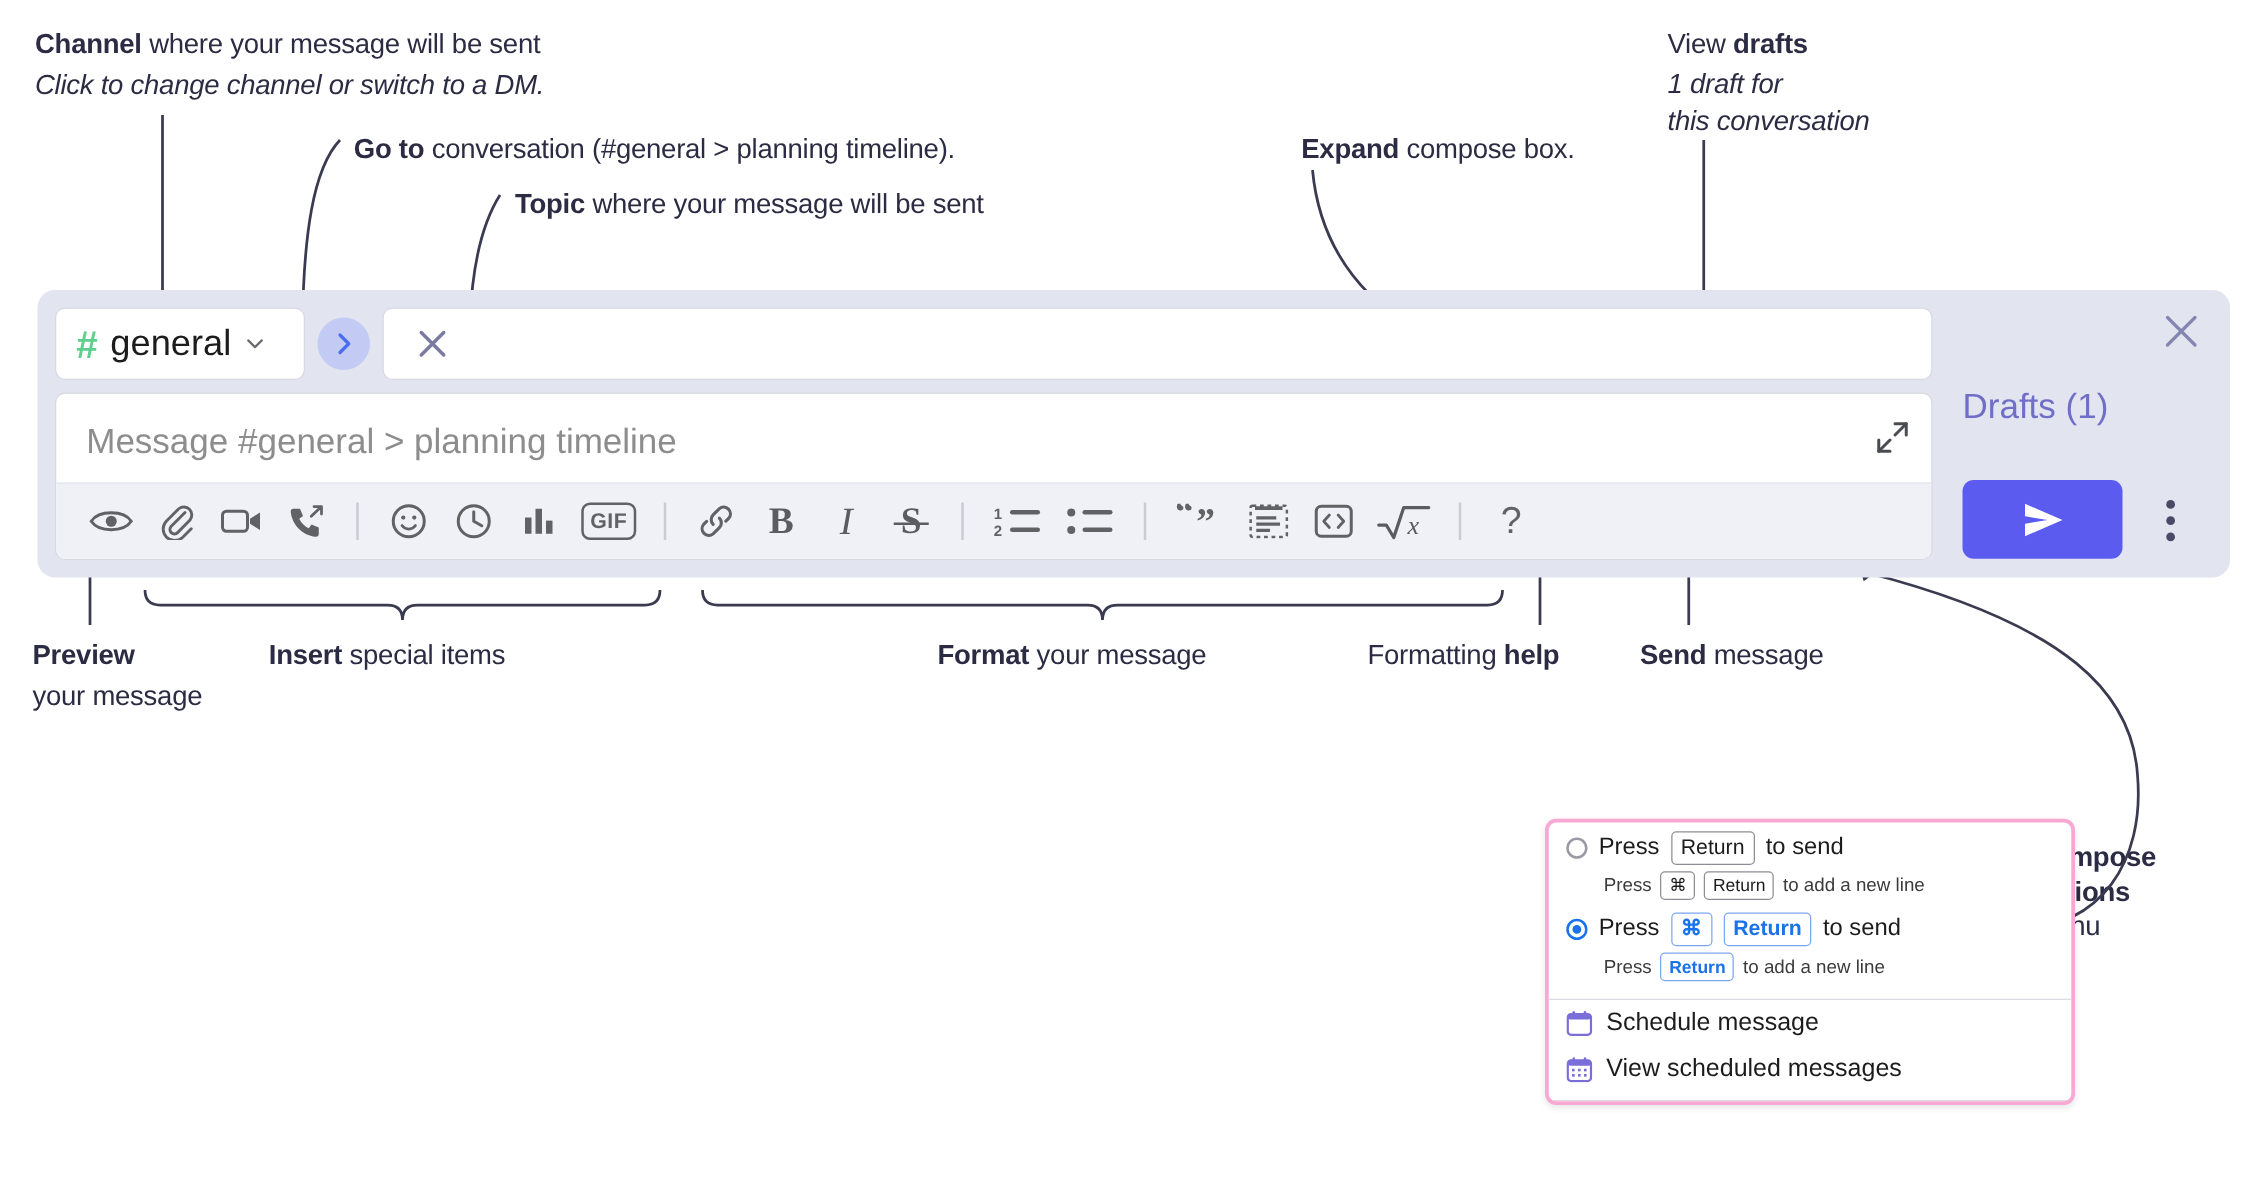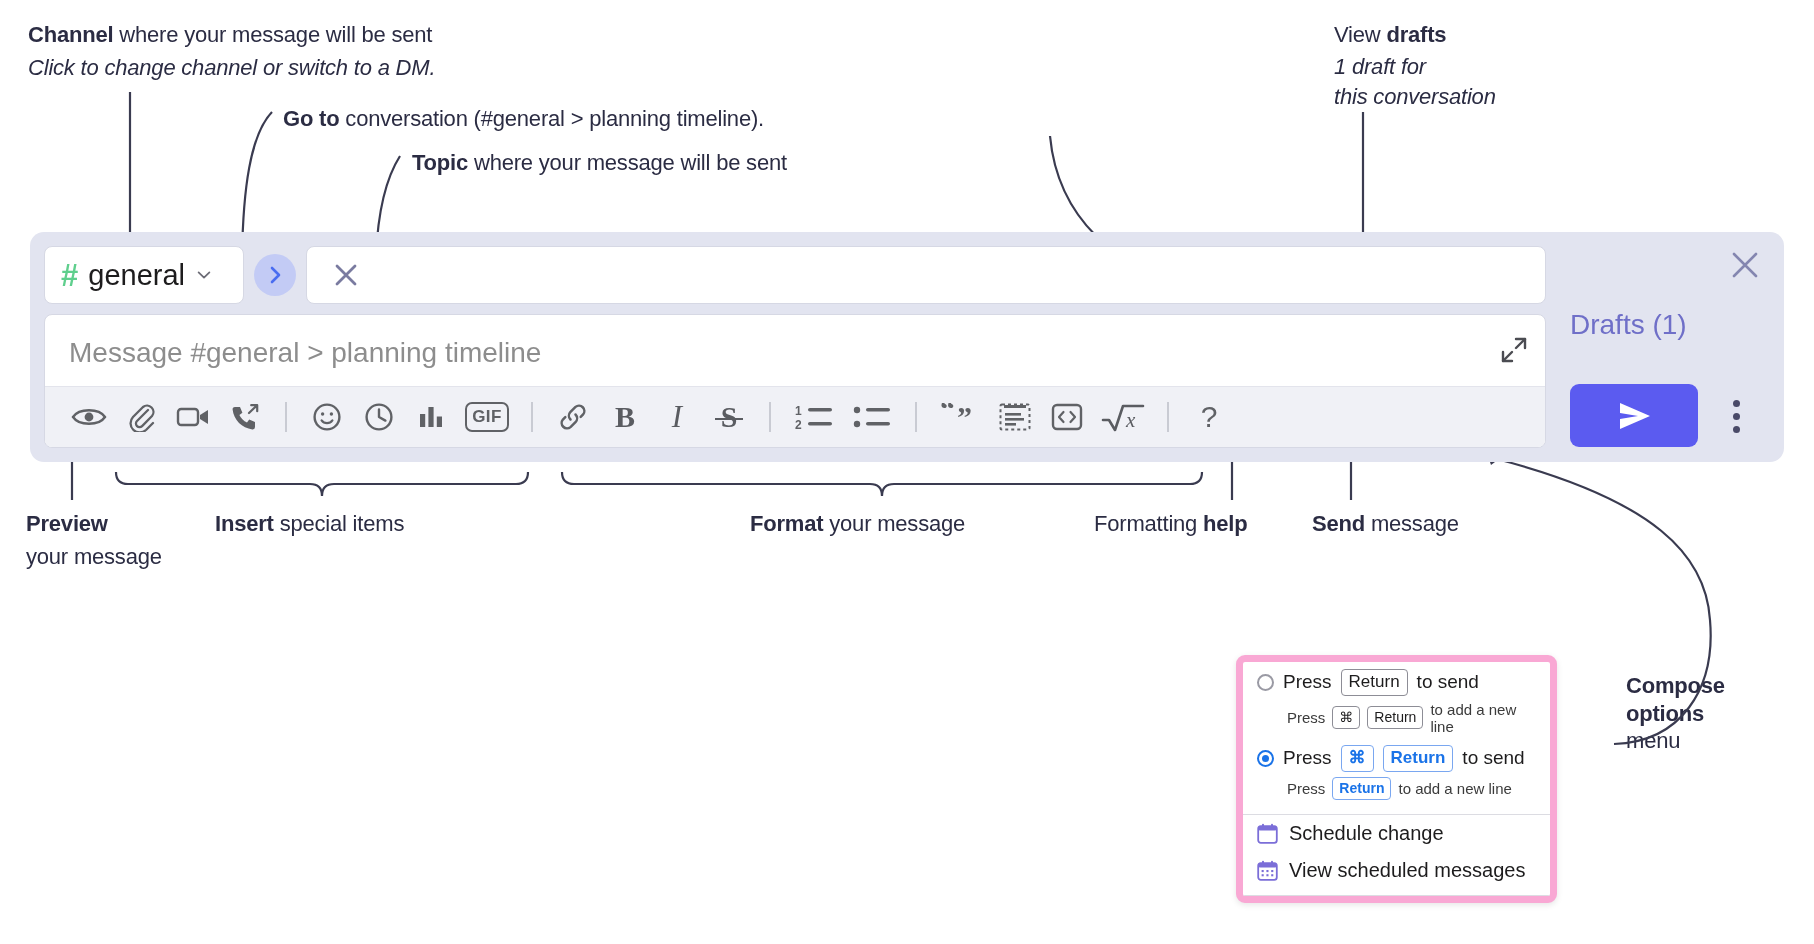"Expand compose box." div.anno { html: none -> <div> <b>Expand</b><span> compose box.</span> </div> }
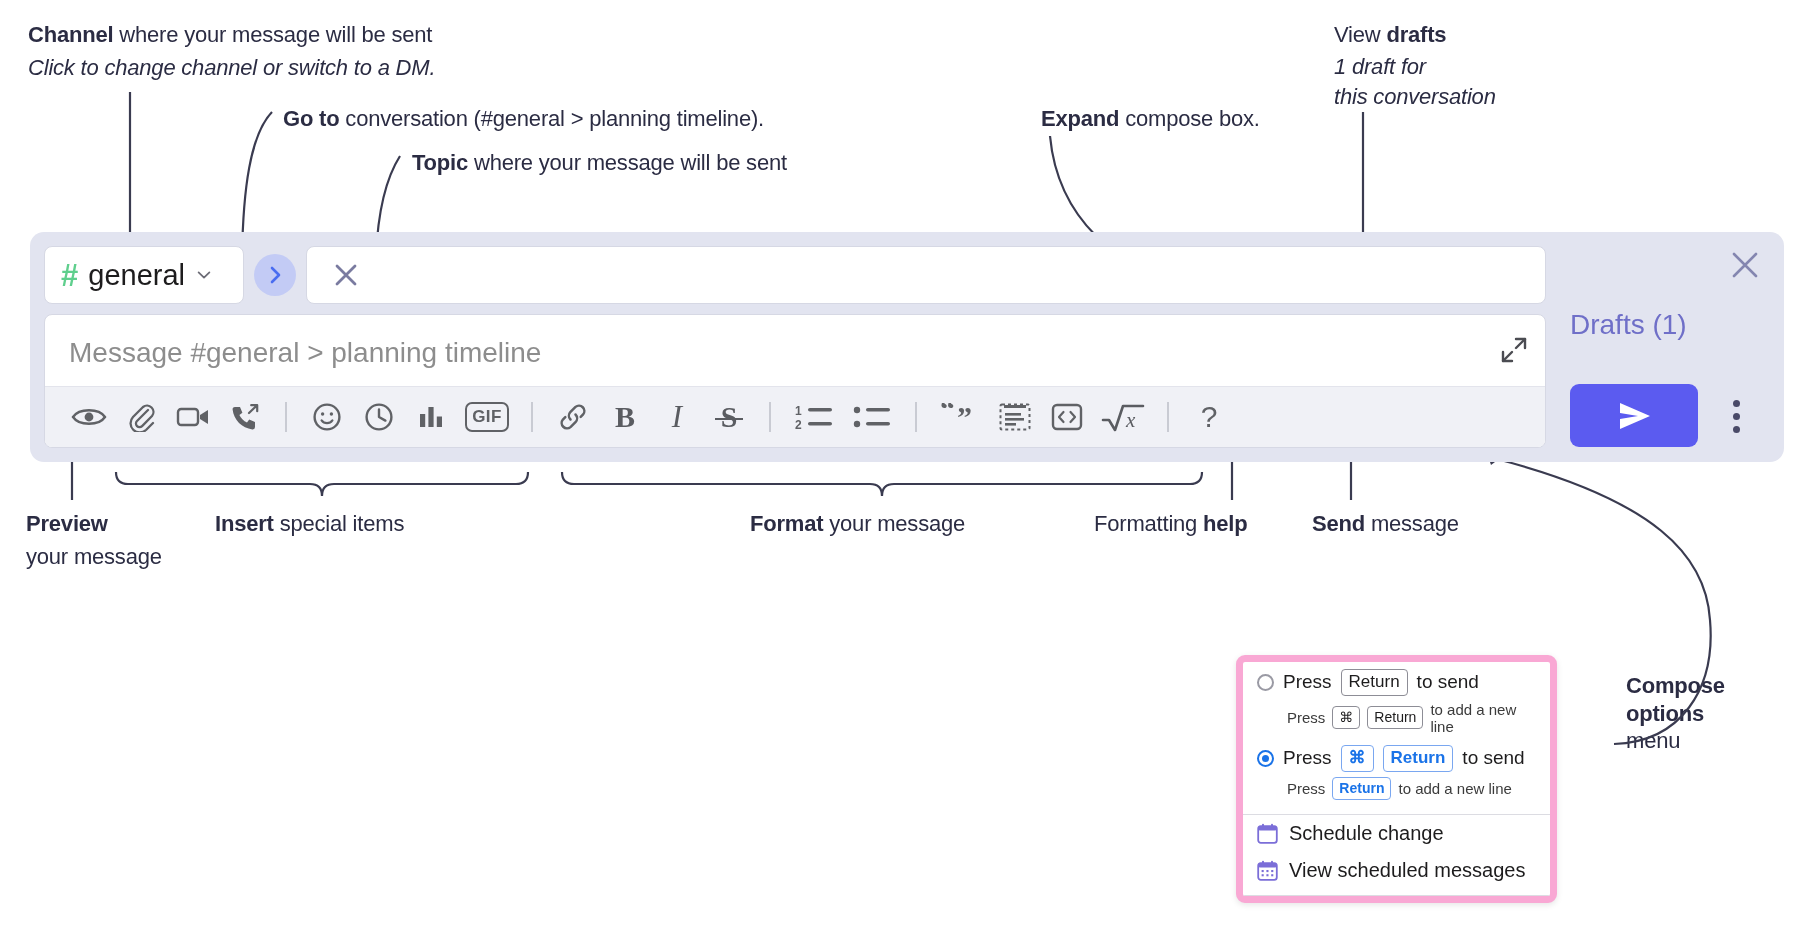"Press" #popup { border: 7px solid #f9a8d4 -> 3px solid #f9a8d4; width: 321px -> 424px }
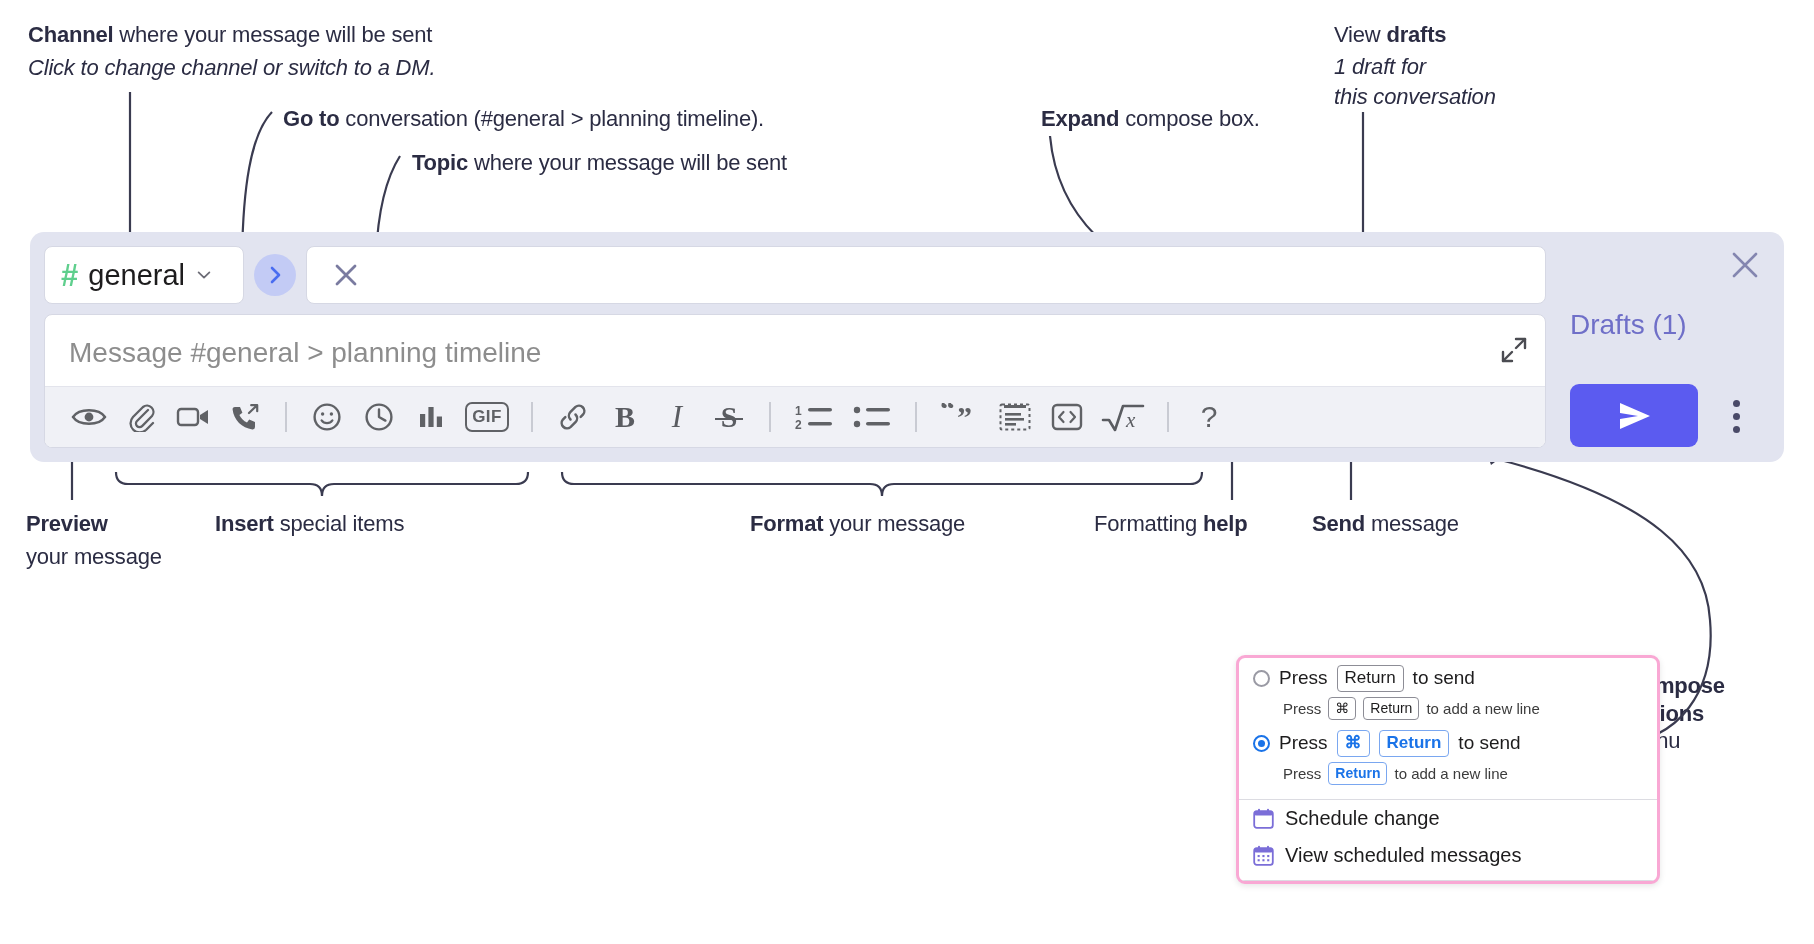"Schedule change" span { text: change -> message }
